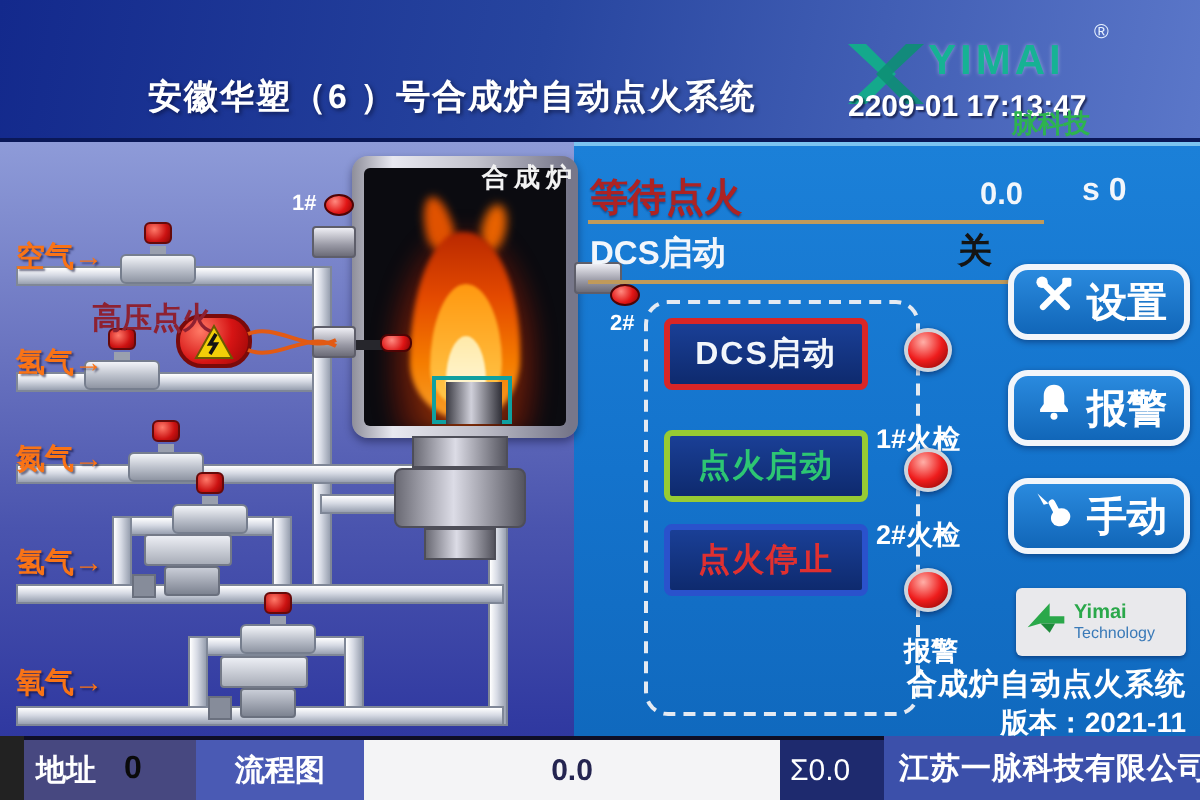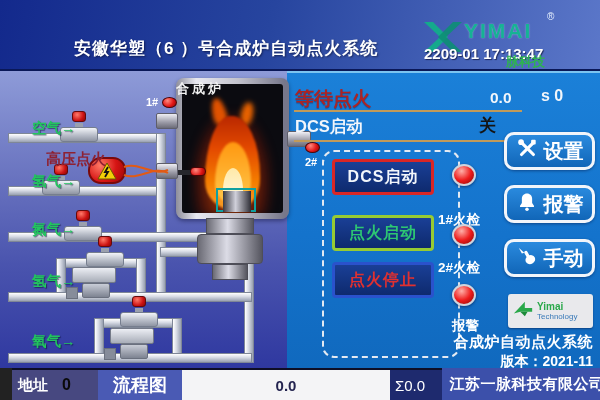"合成炉" .furn-label { text-align: left -> right }
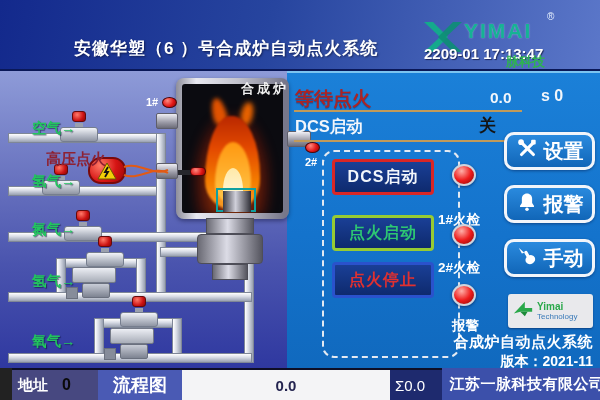"空气→" .gaslbl { color: #22c55e -> #f97316; margin-left: 24px -> none }
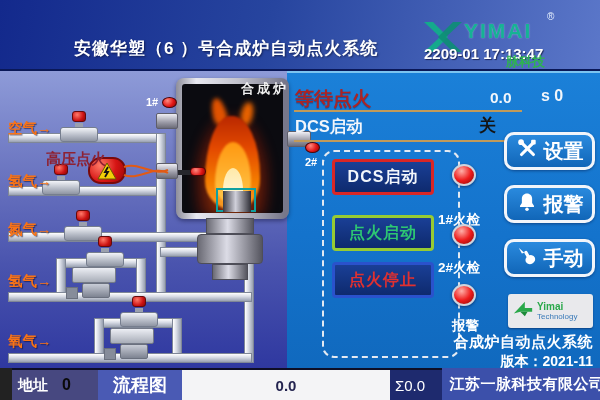"流程图" .seg2 { font-size: 18px -> 15px }
